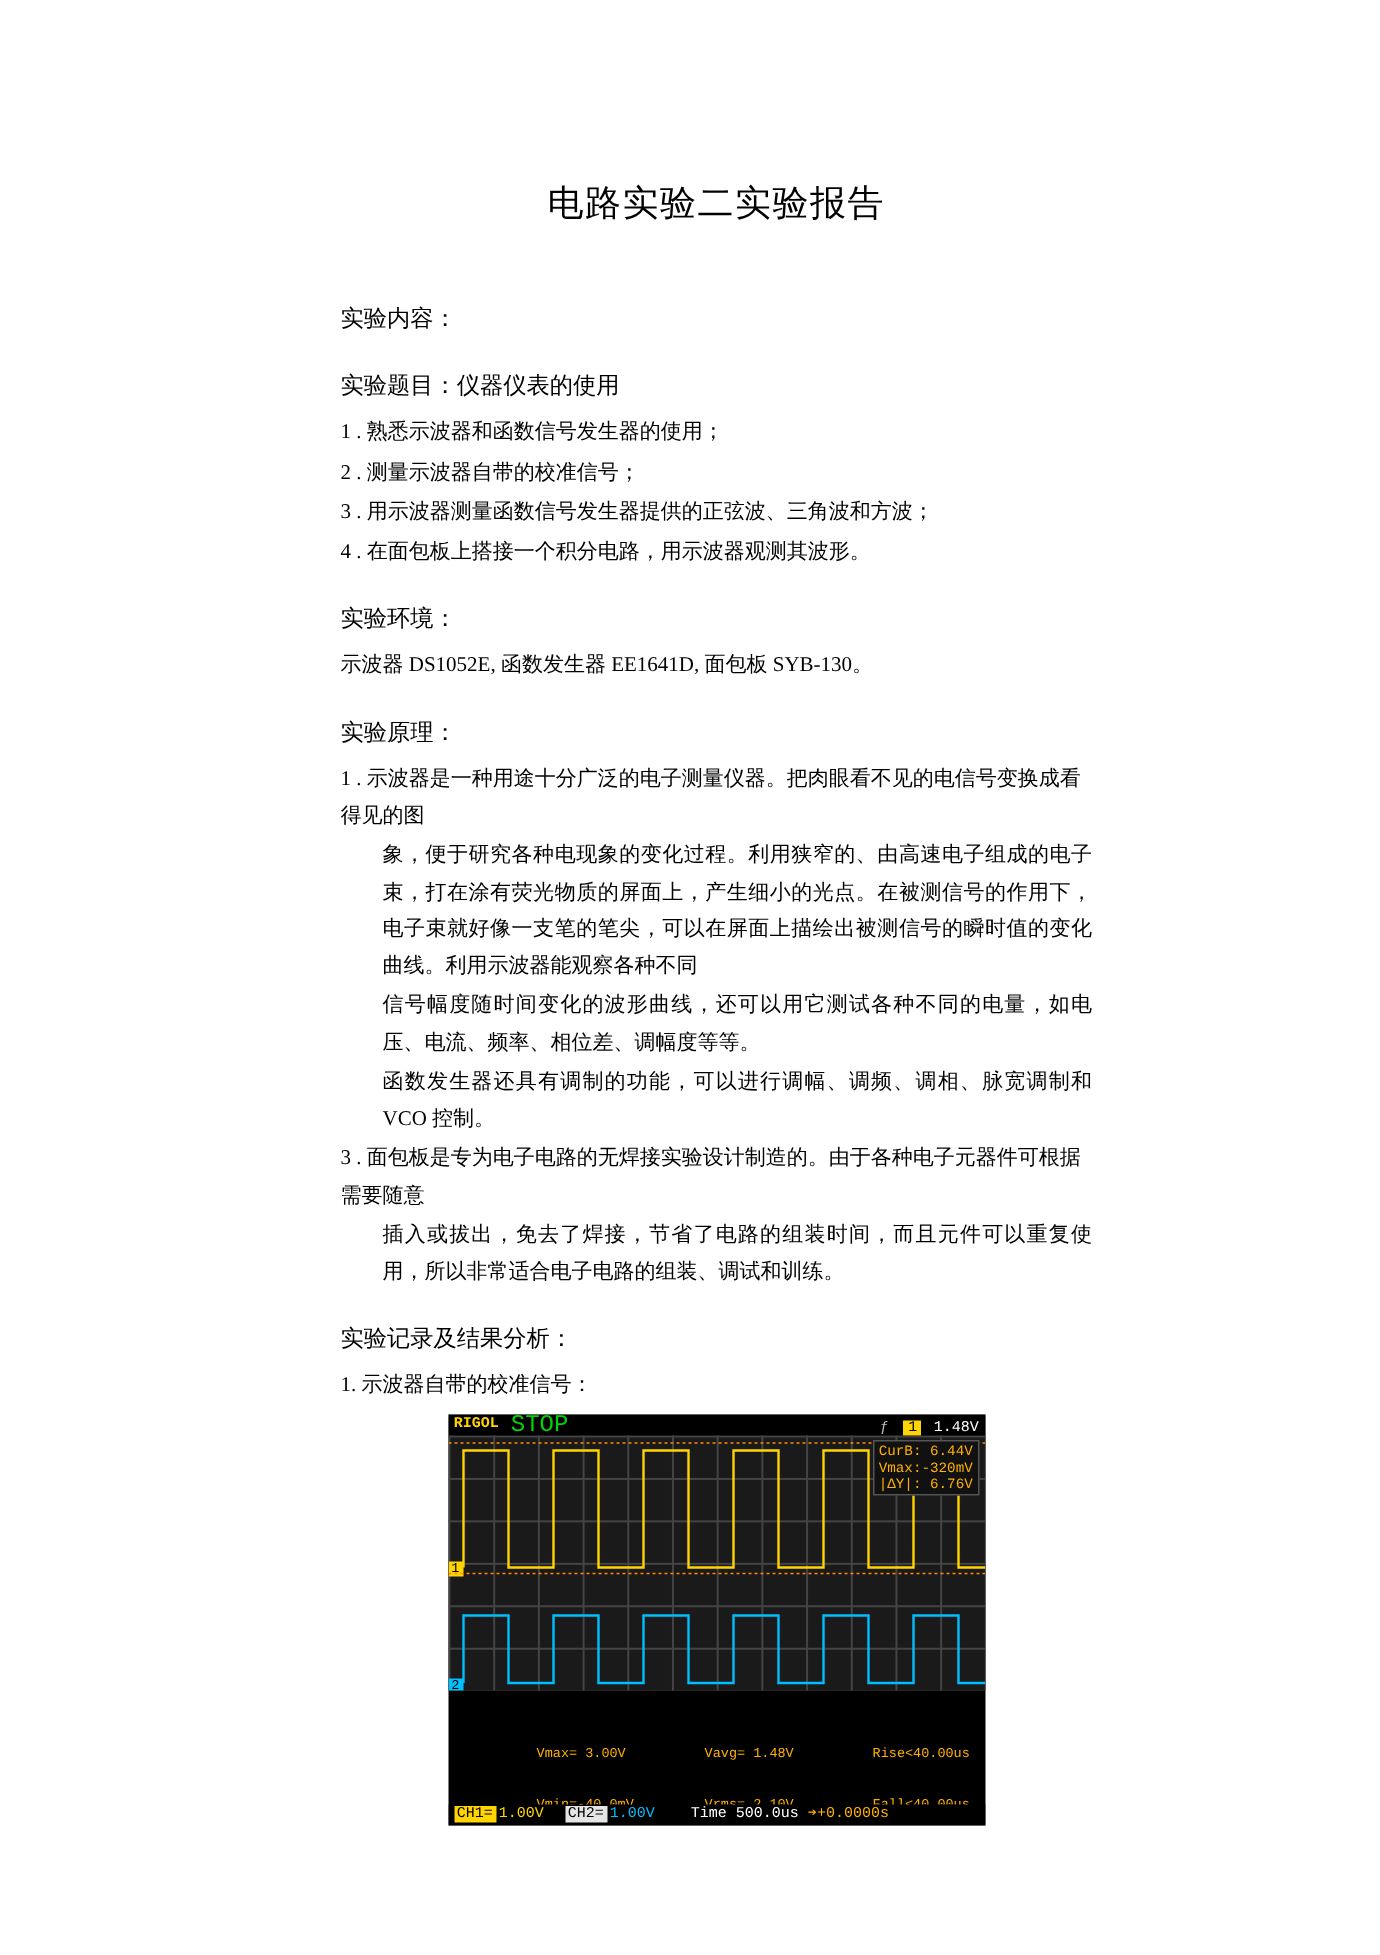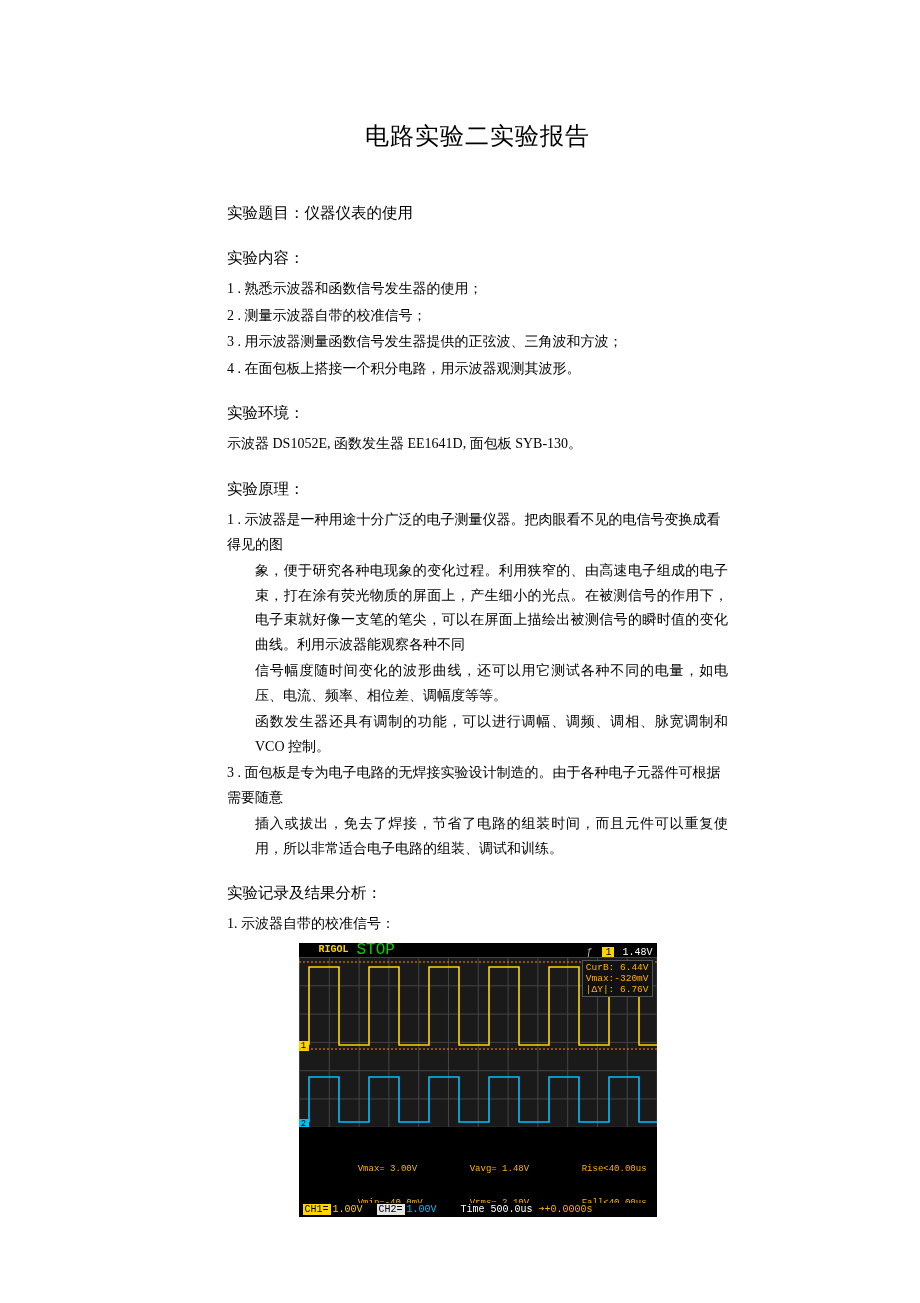"实验题目：仪器仪表的使用" div.section-head { order: before "实验内容：" -> after "实验内容：" }
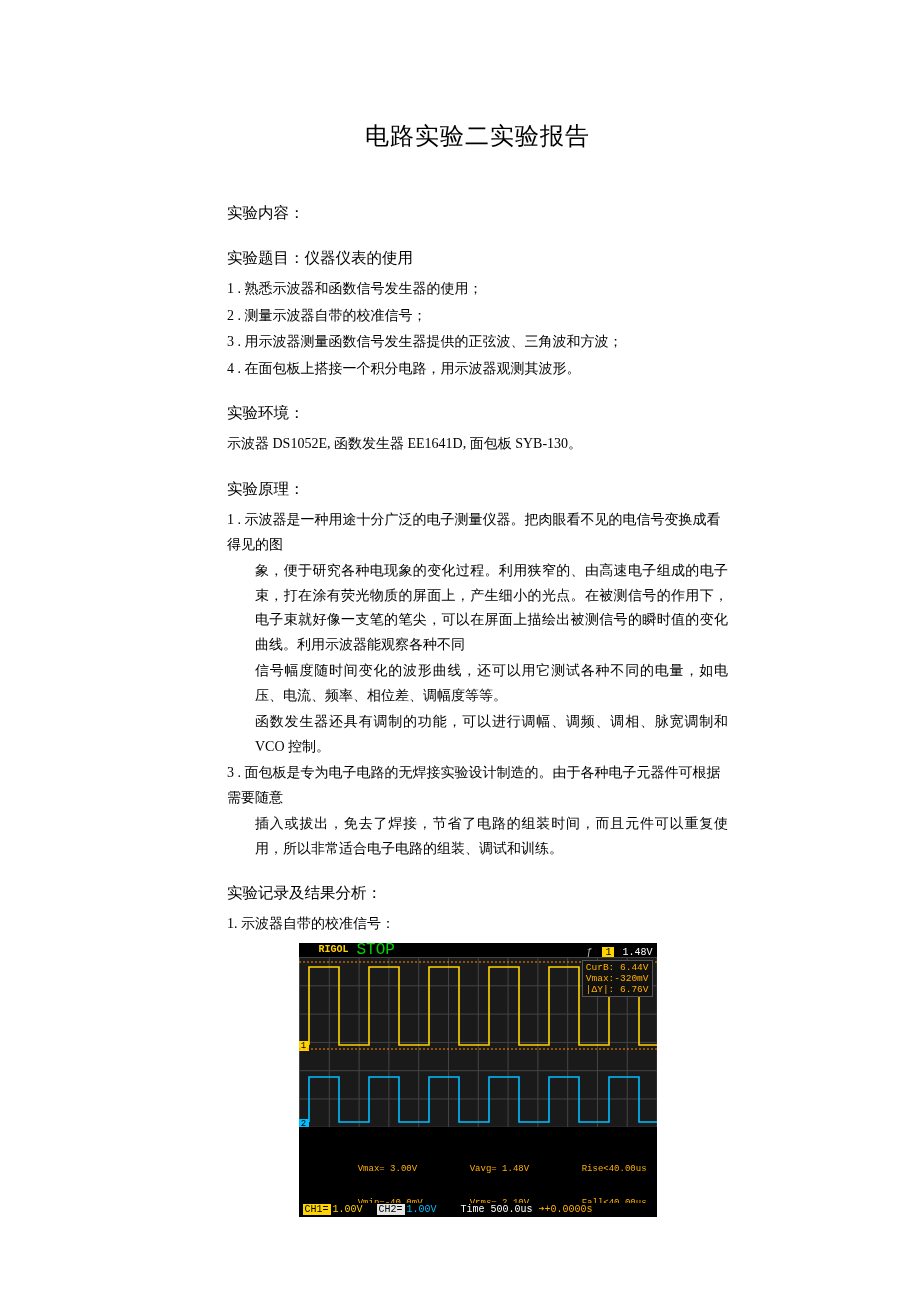"RIGOL" .scope .topbar { left: 16px -> 0 }
